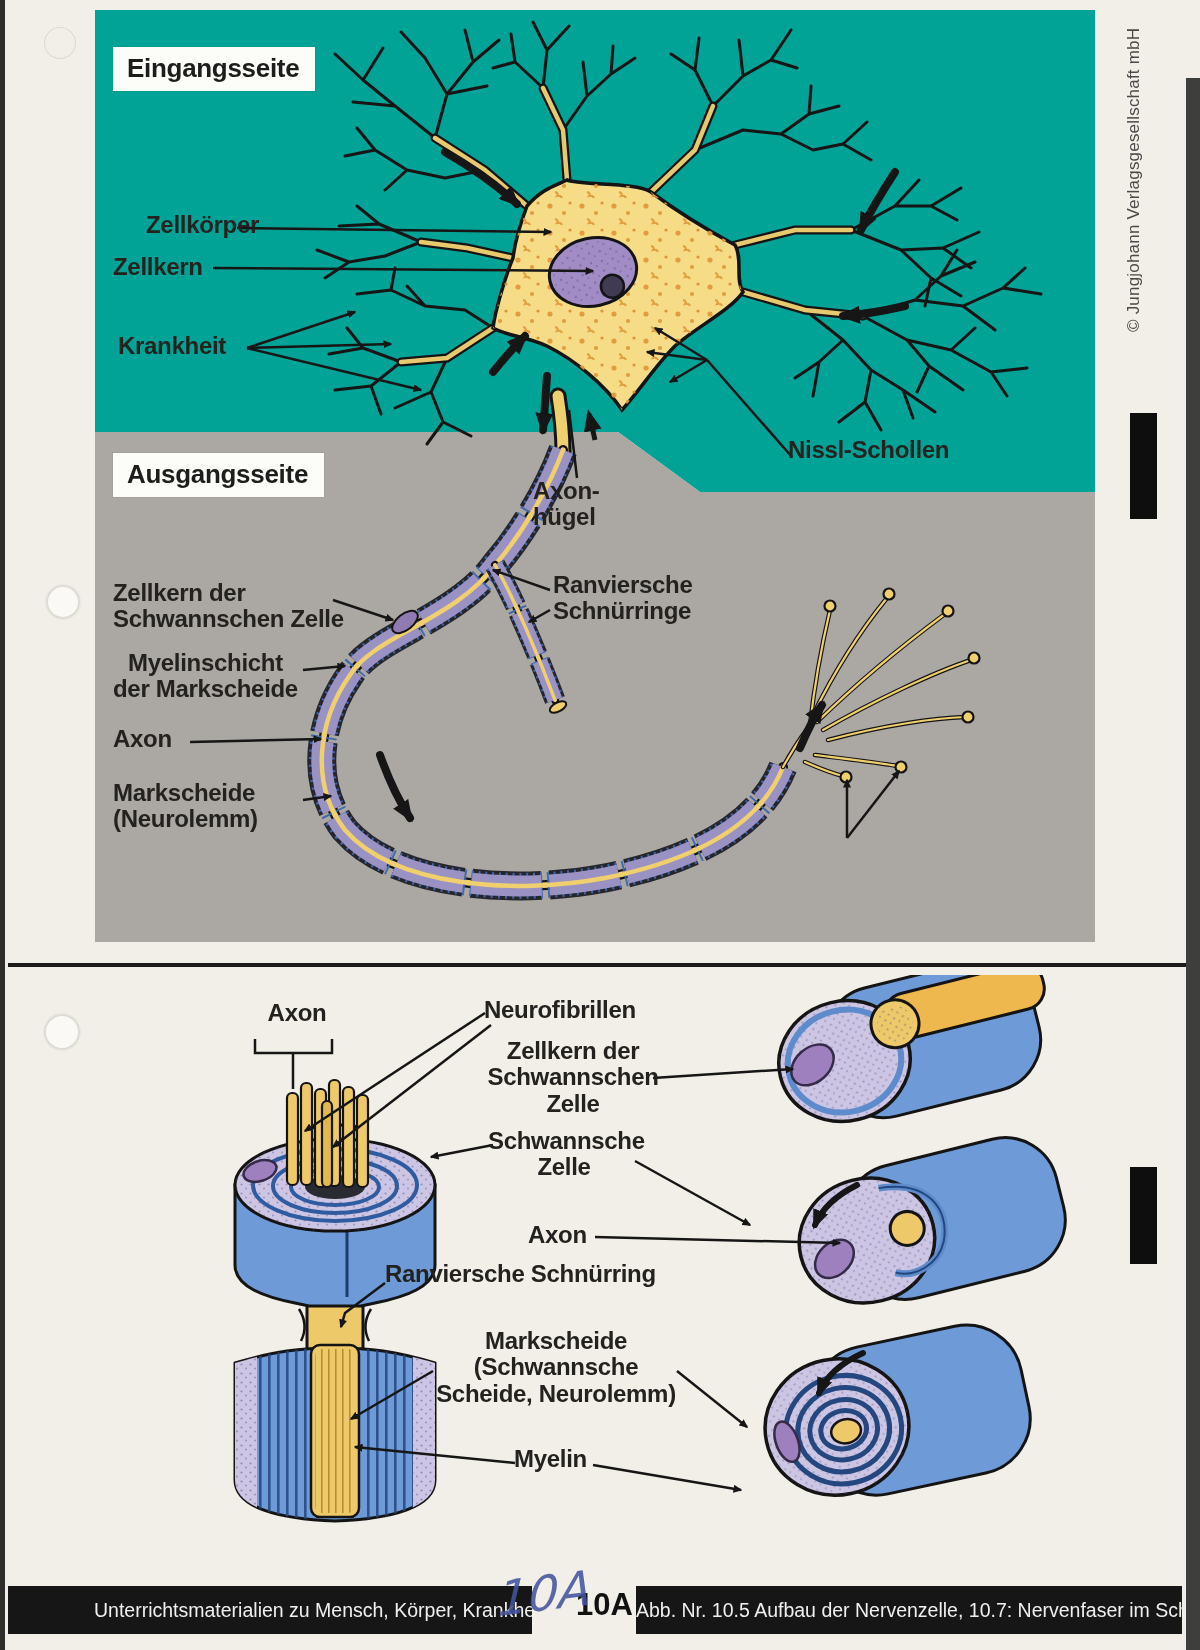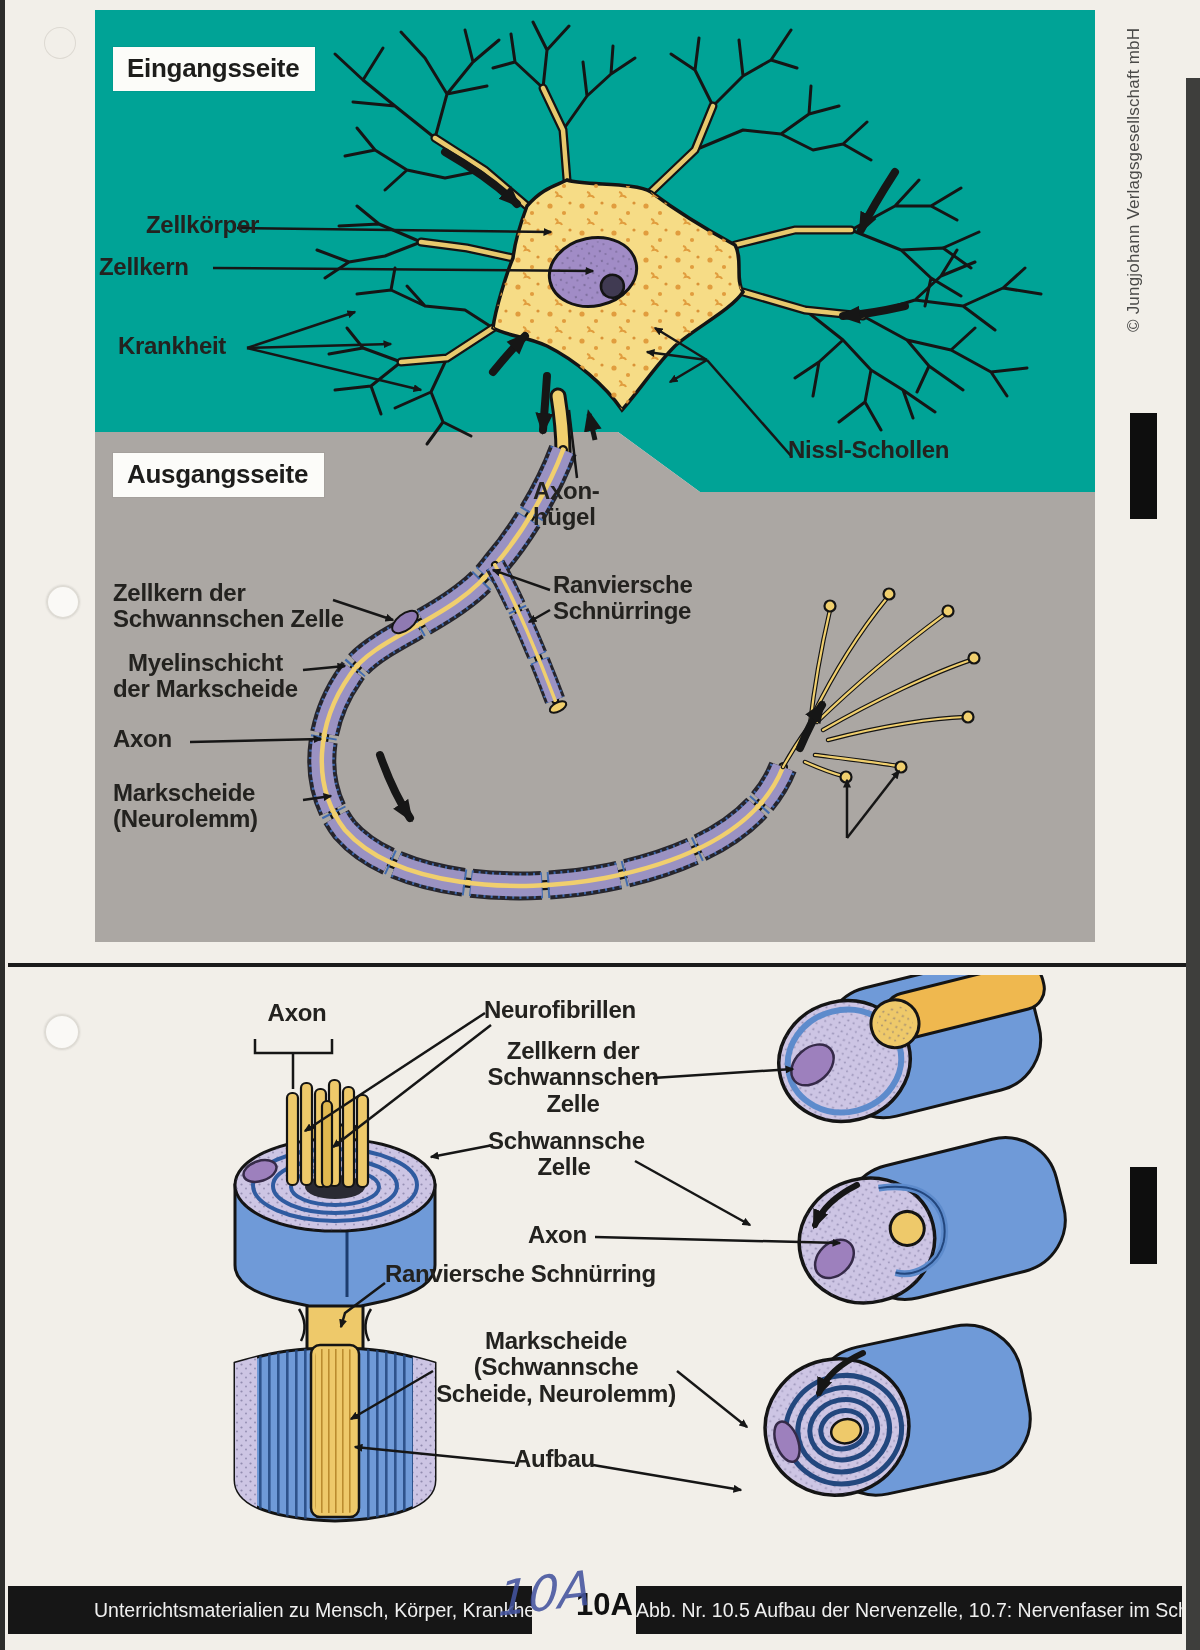"Zellkern" div.lbl { left: 99px -> 113px }
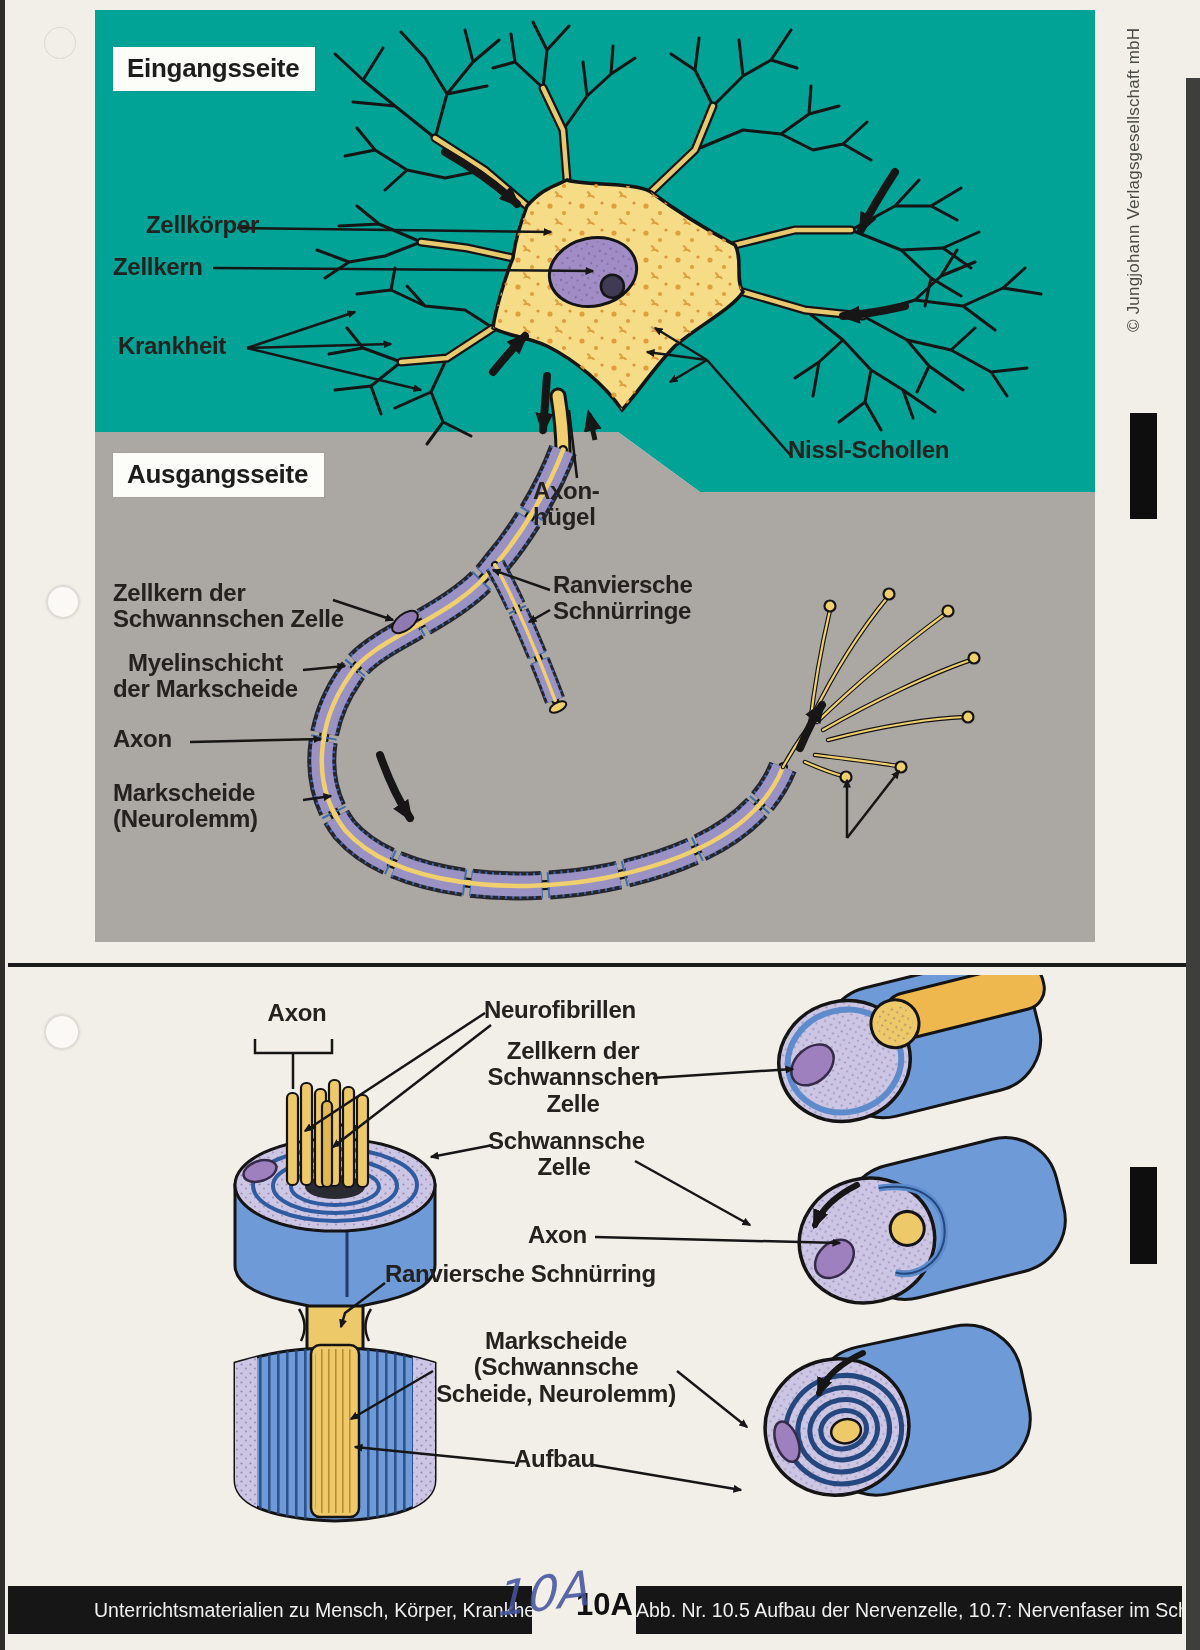"Aufbau" div.lbl { text: Aufbau -> Myelin }
